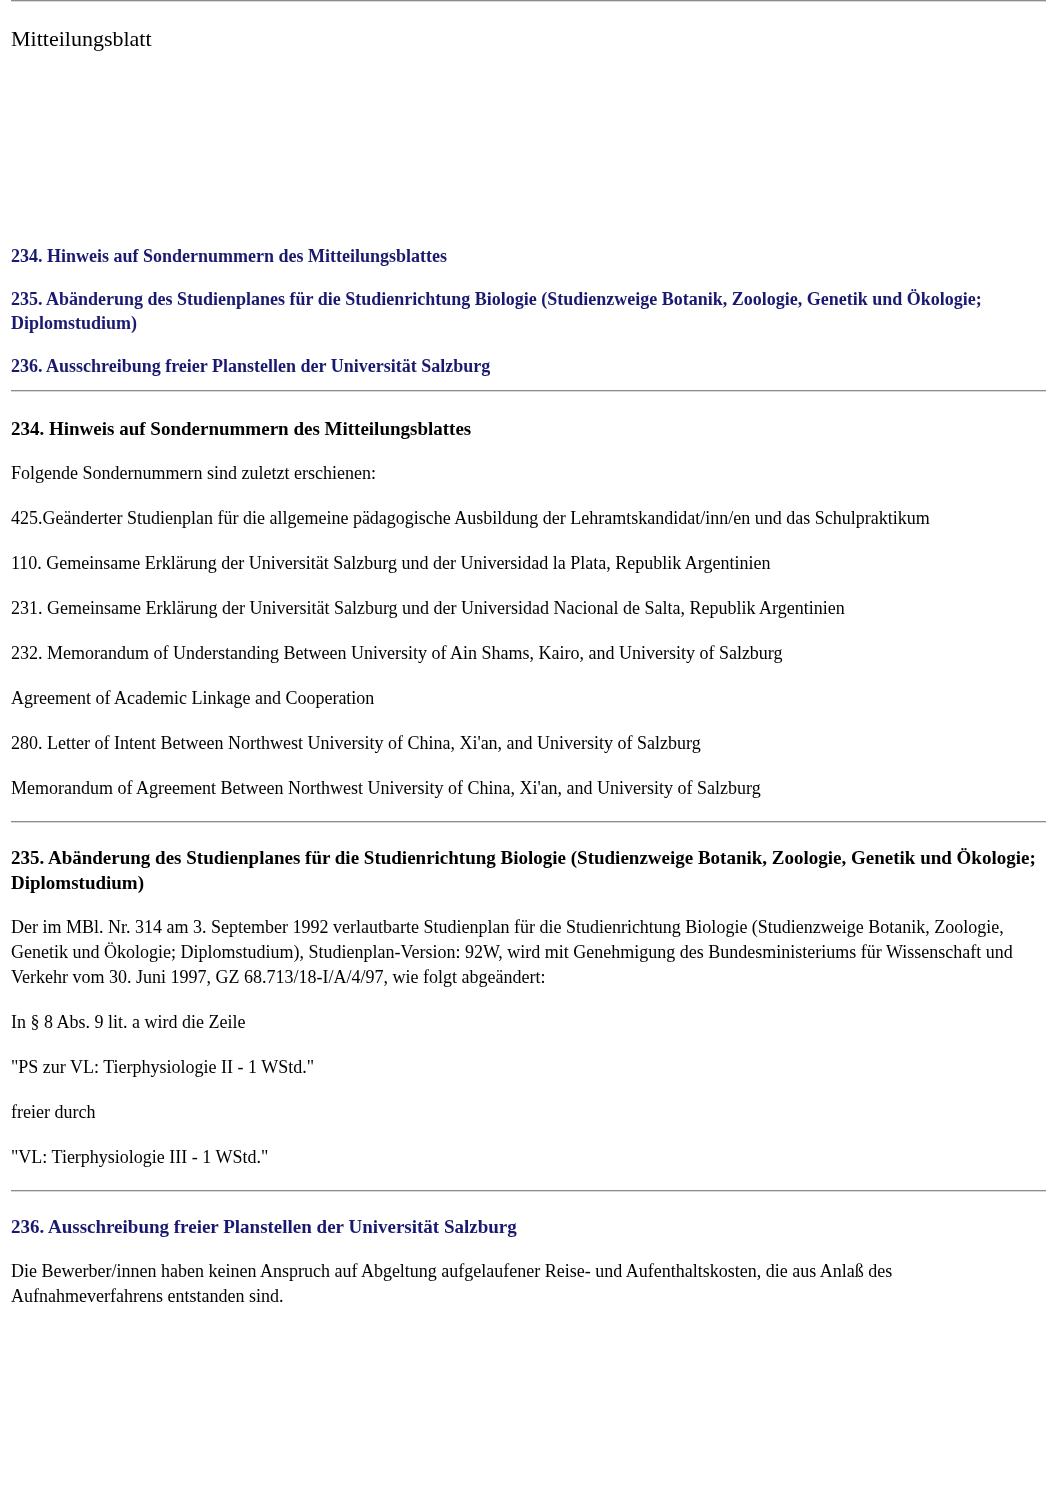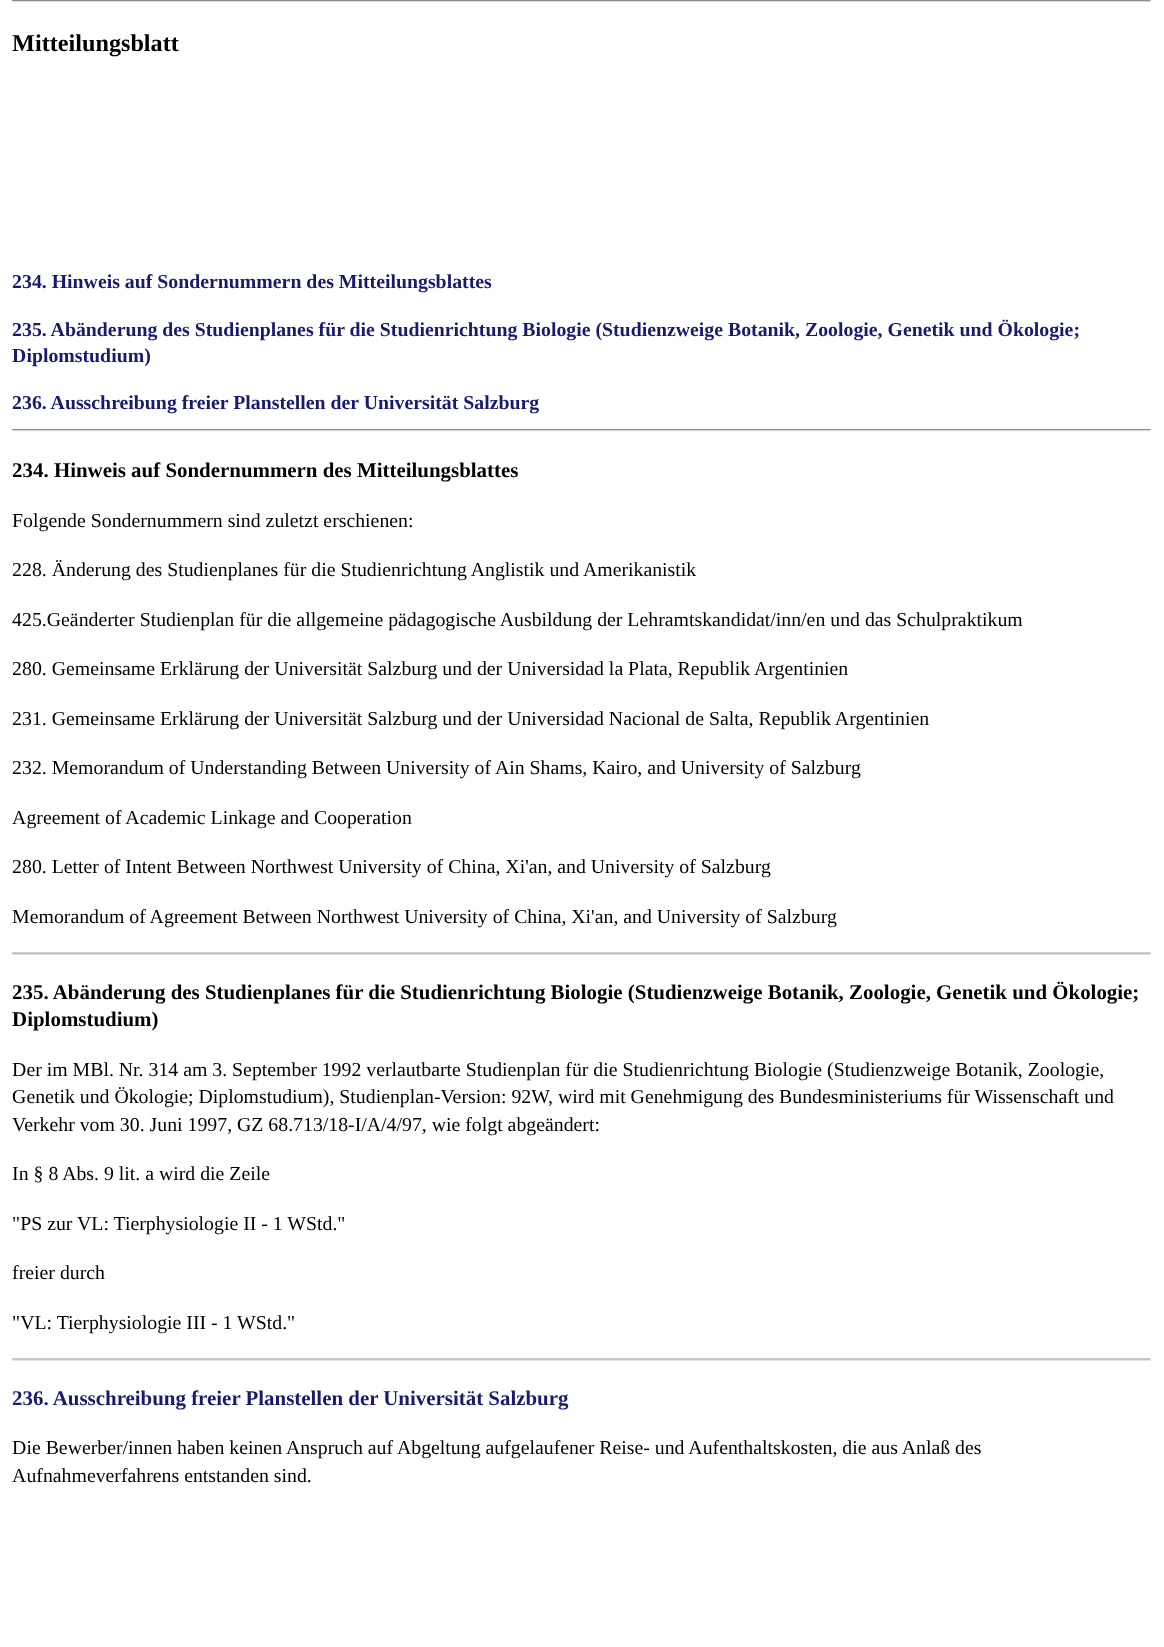"Mitteilungsblatt" .doc-title { font-weight: bold -> normal }
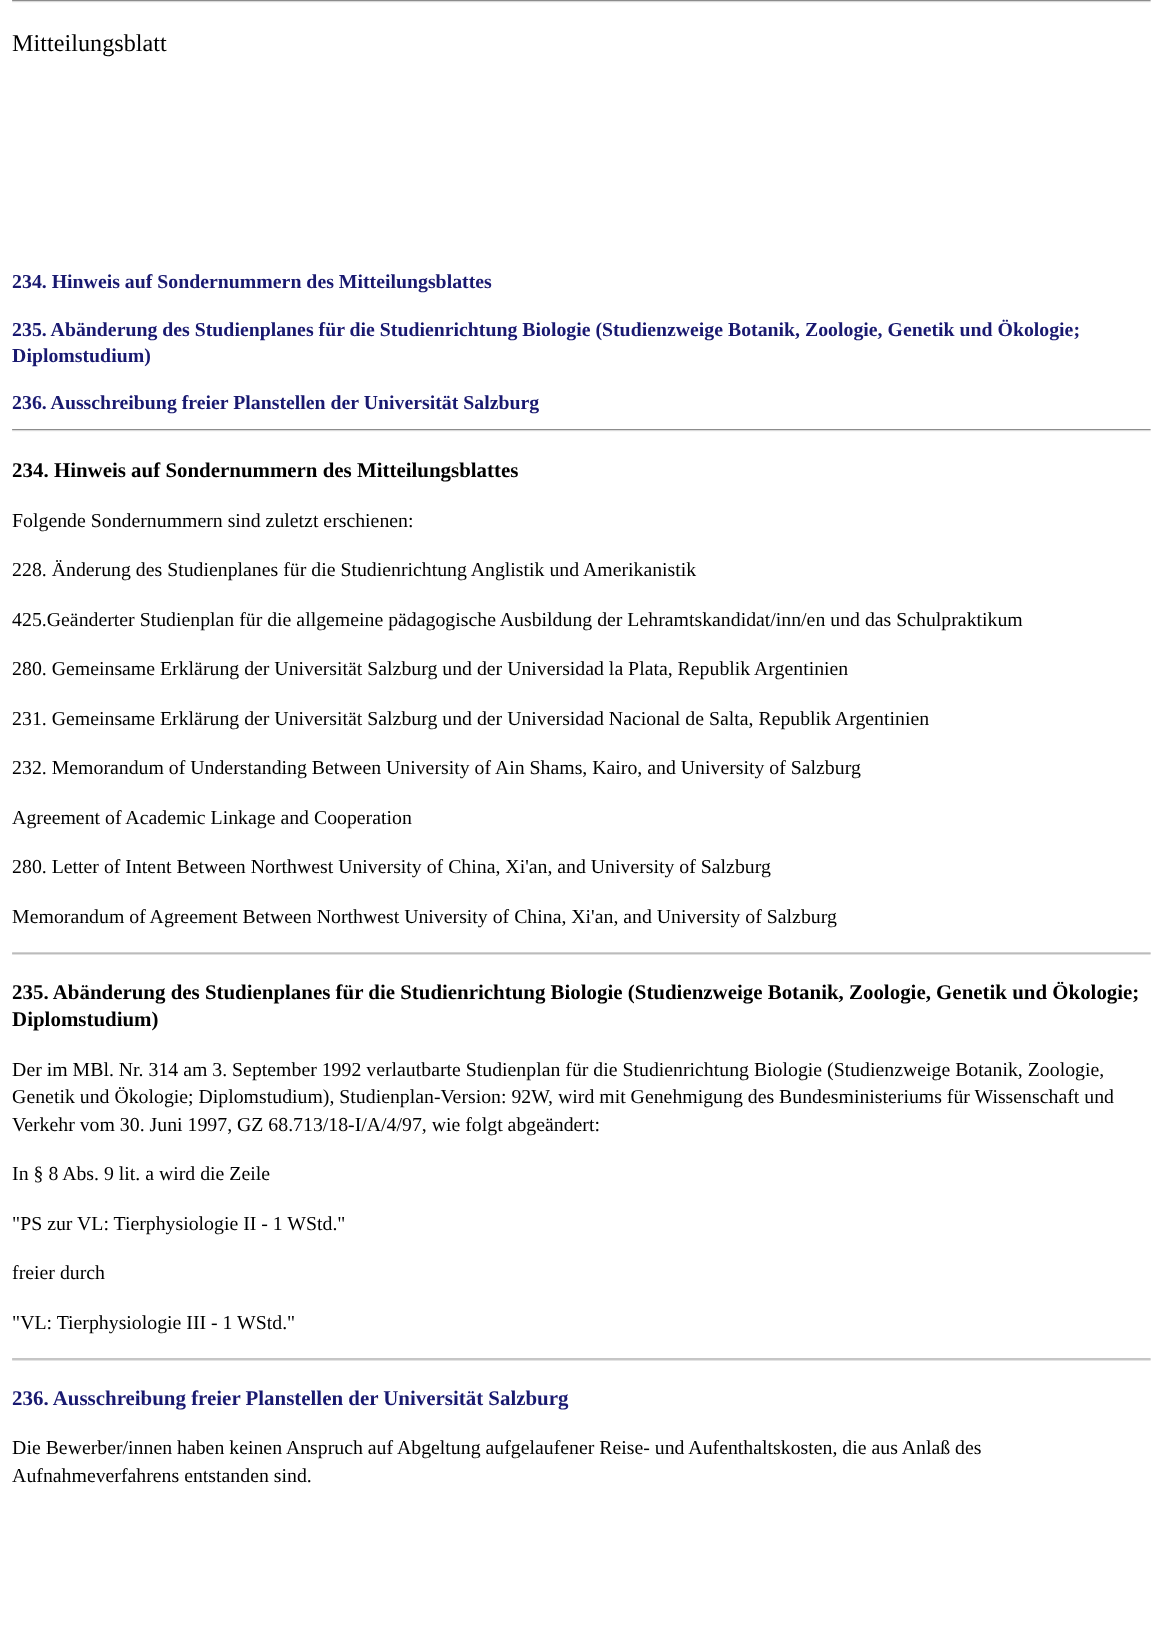"228. Änderung des Studienplanes für" p.body { html: <p>228. Änderung des Studienplanes für die Studienrichtung Anglistik und Amerikanistik</p> -> none }
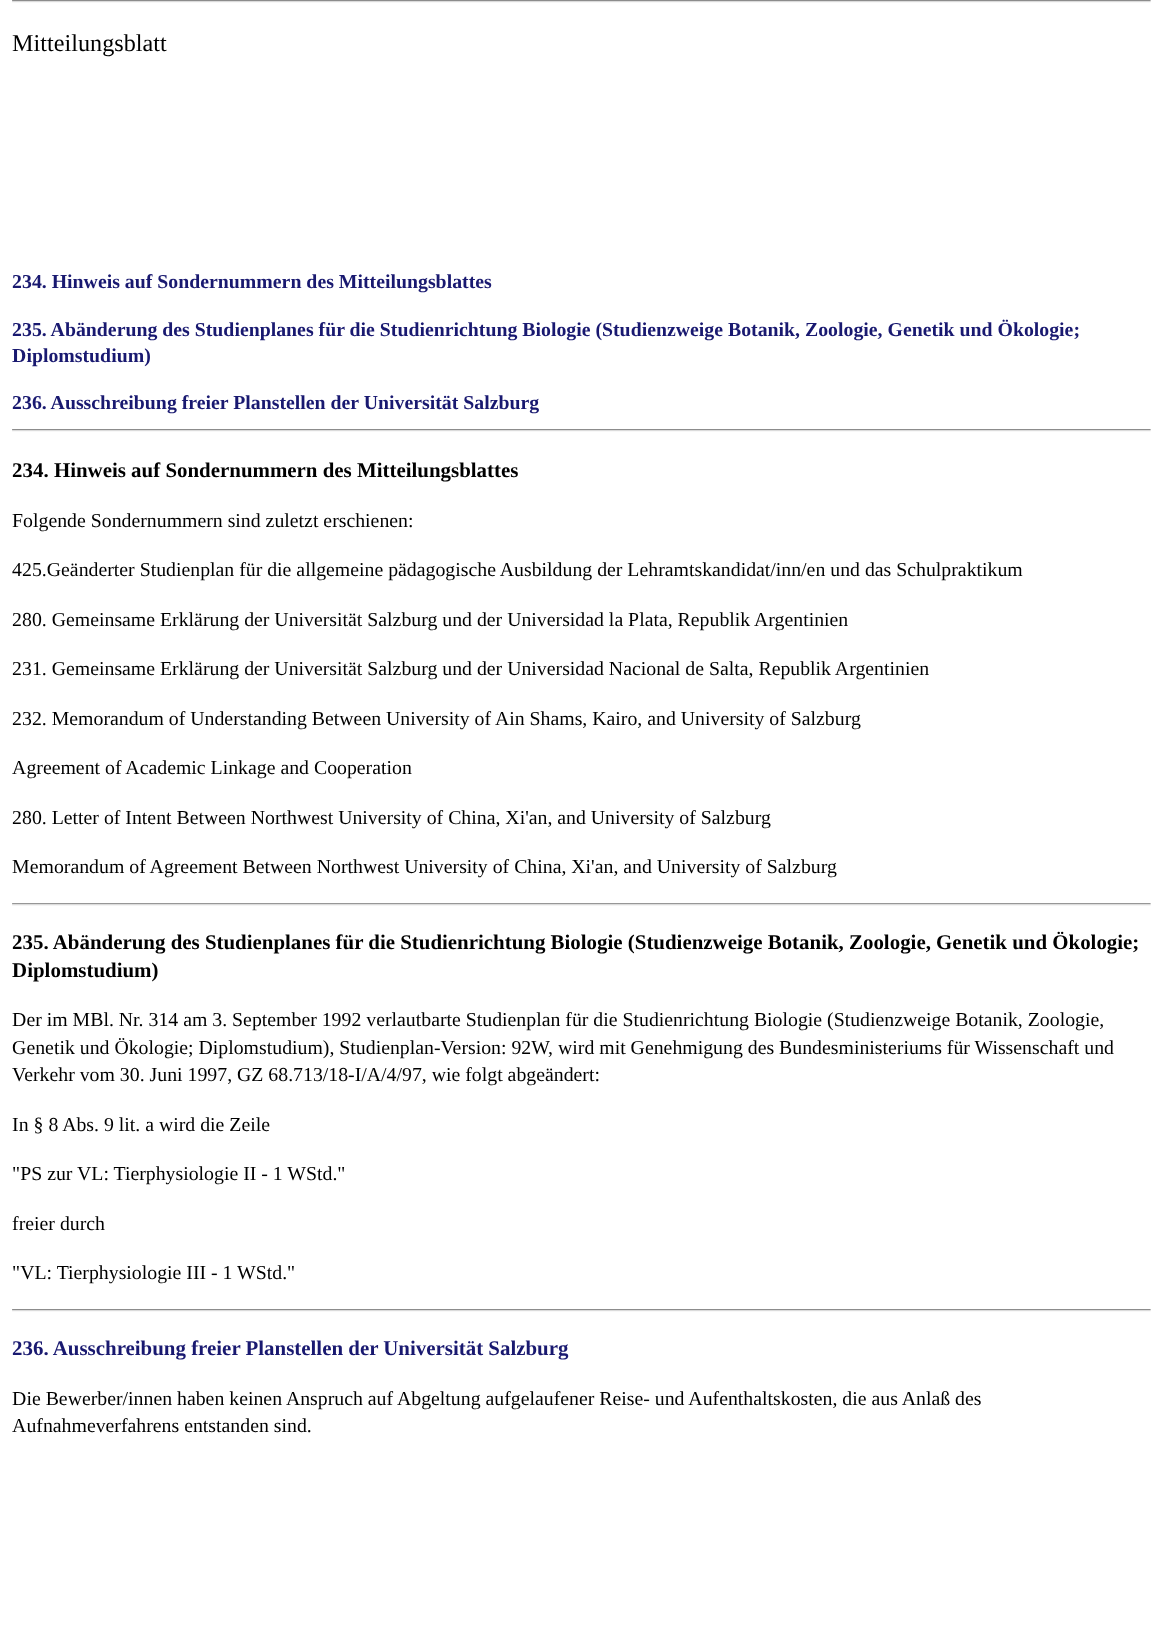"280. Gemeinsame Erklärung der" p.body { text: 280 -> 110 }
